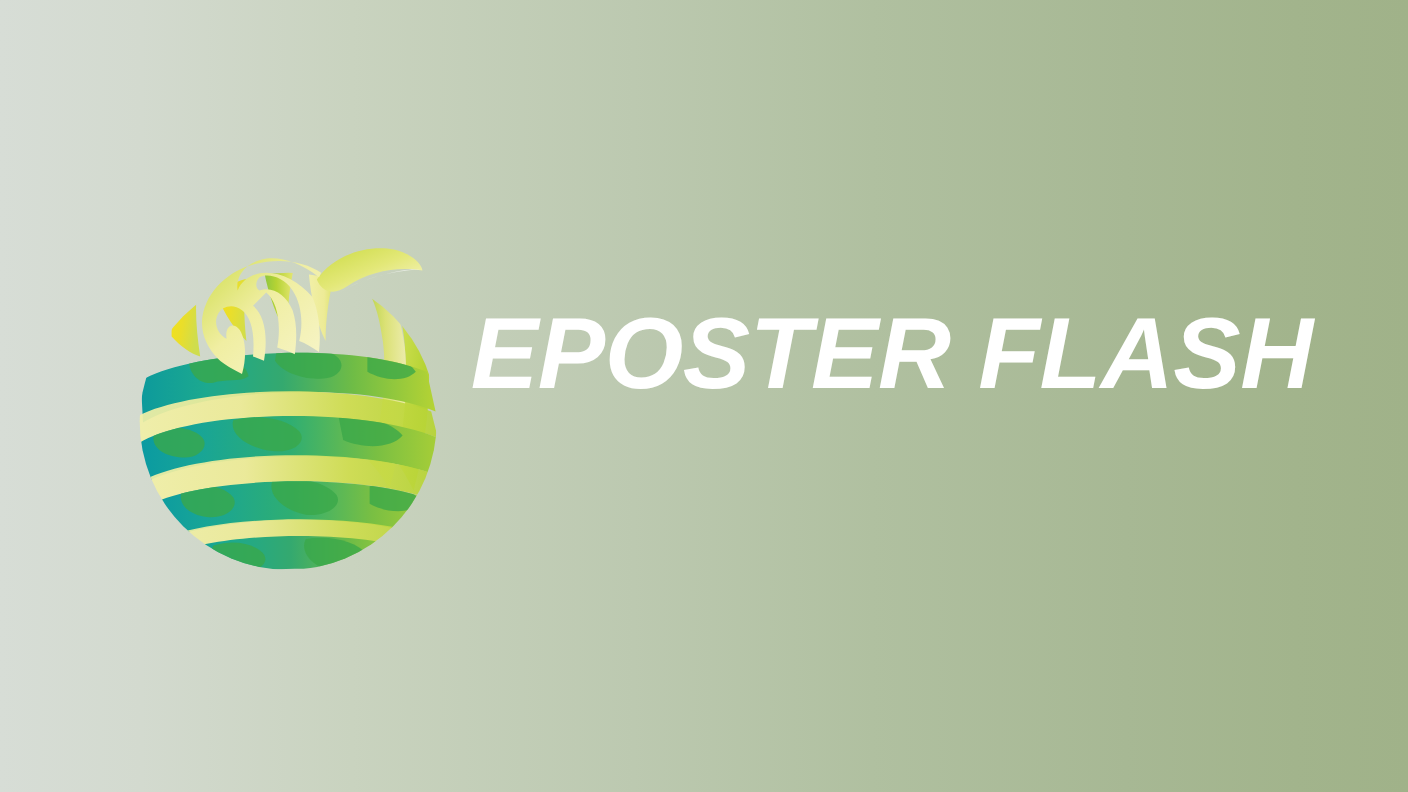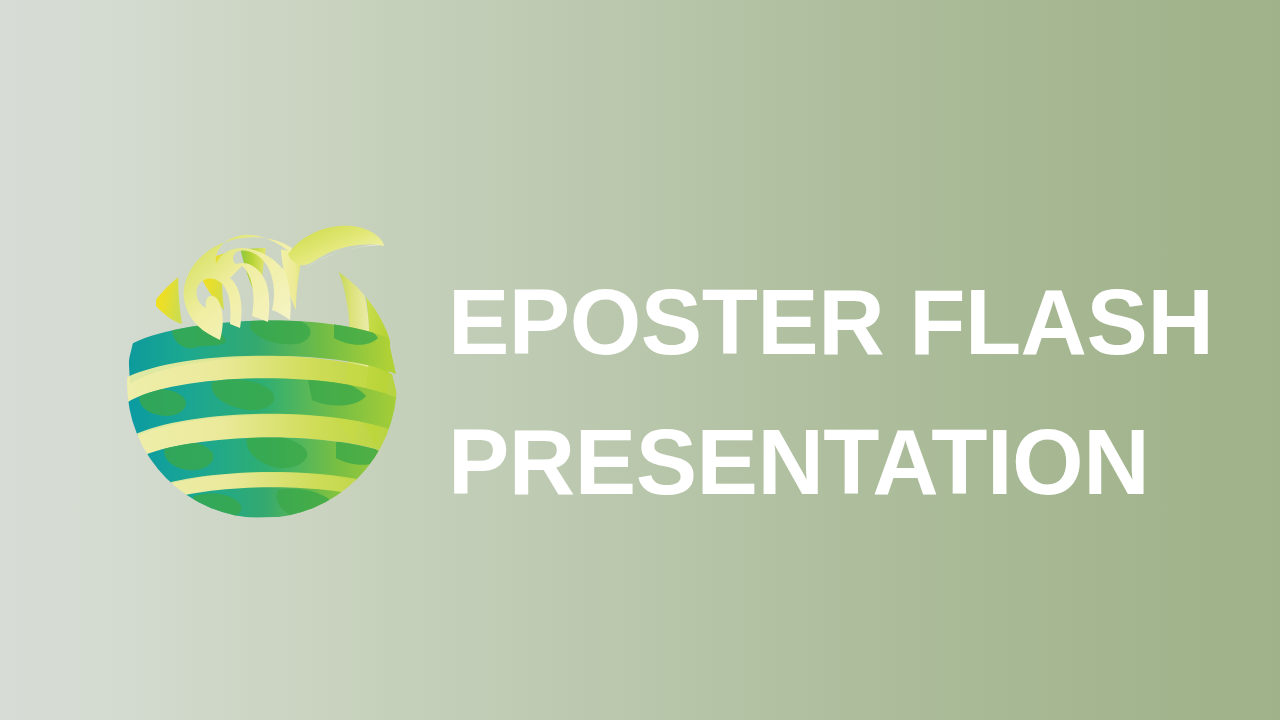"EPOSTER FLASH" #title-block { font-style: none -> italic; left: 448px -> 428px }
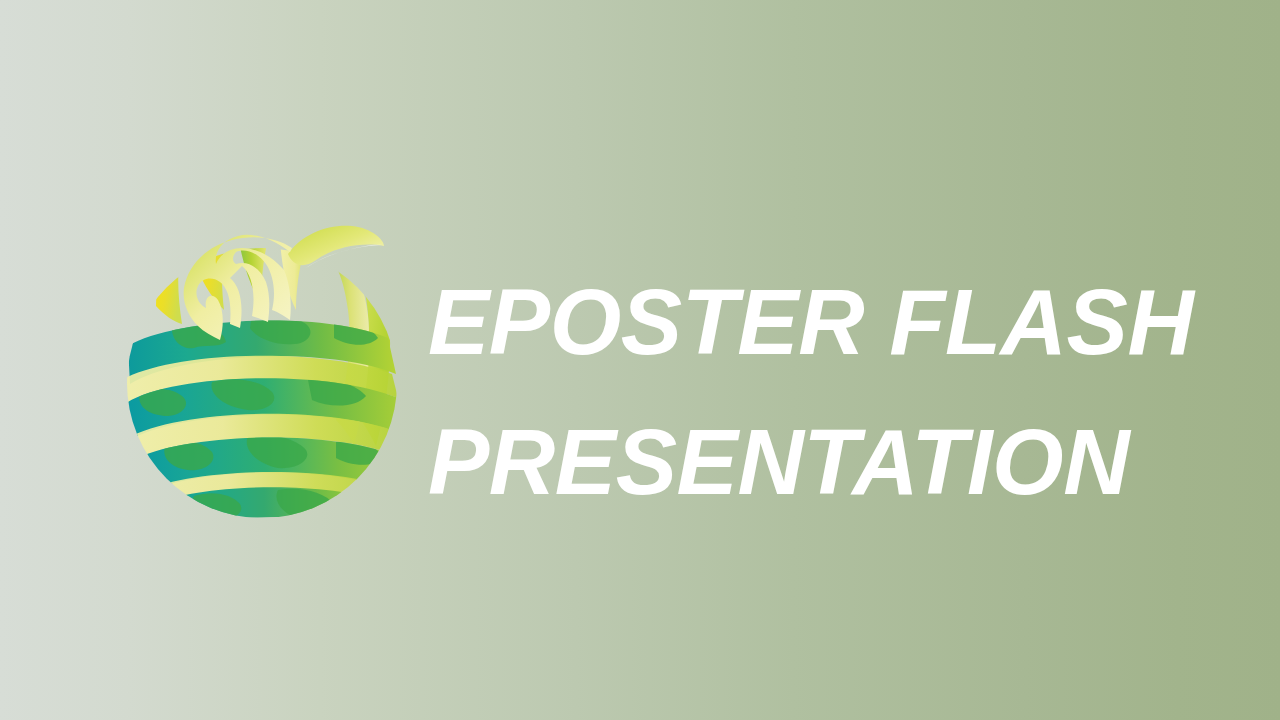"PRESENTATION" div.title-line { html: <div>PRESENTATION</div> -> none }
